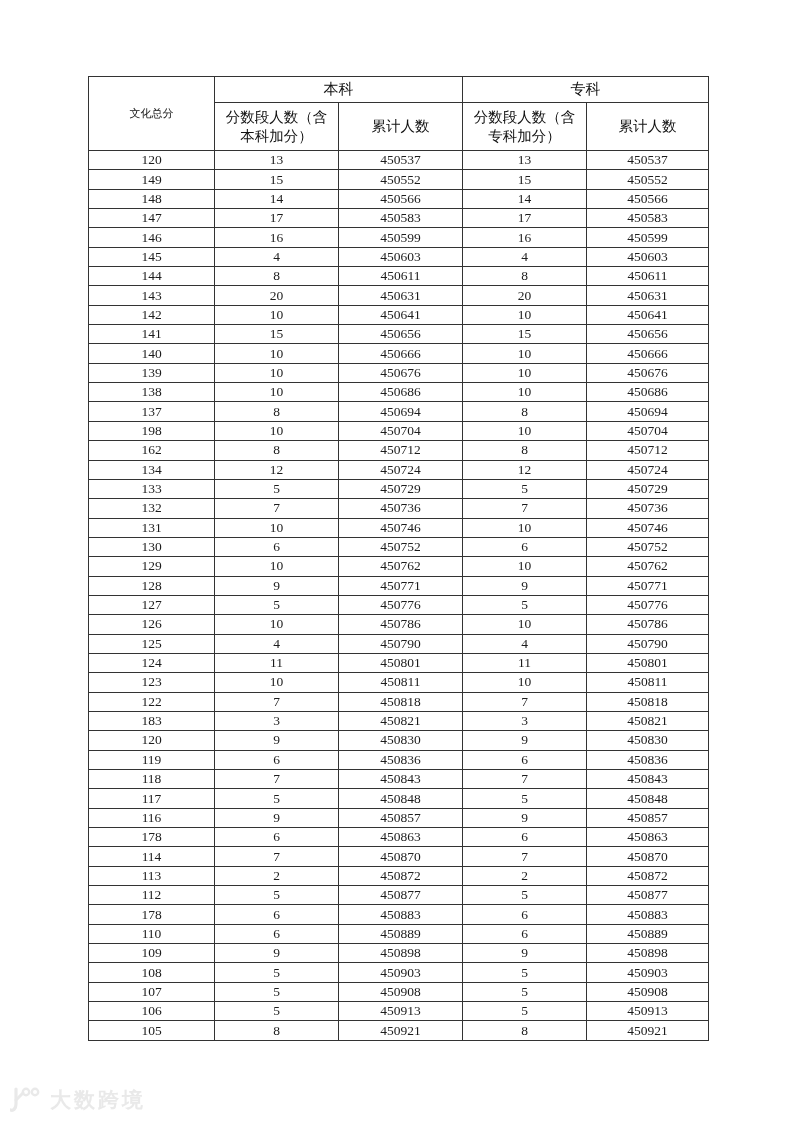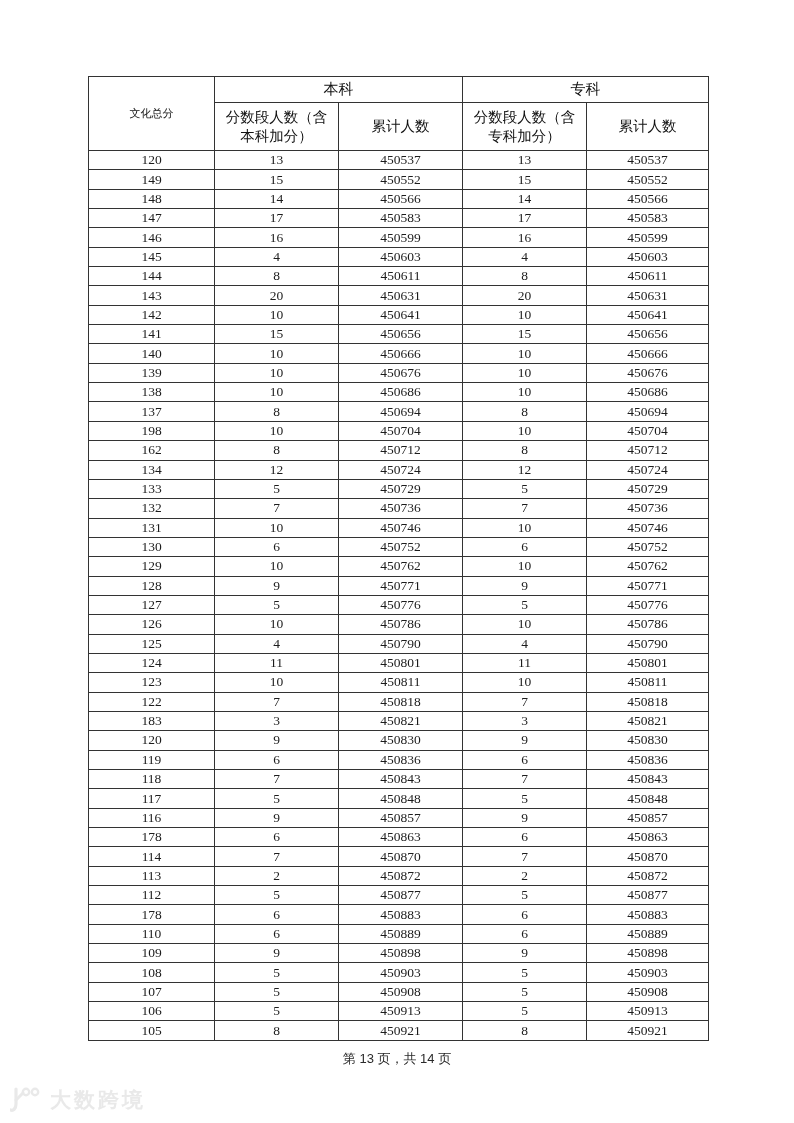"第 13 页，共 14 页" div.page-footer { html: <div>第 13 页，共 14 页</div> -> none }
